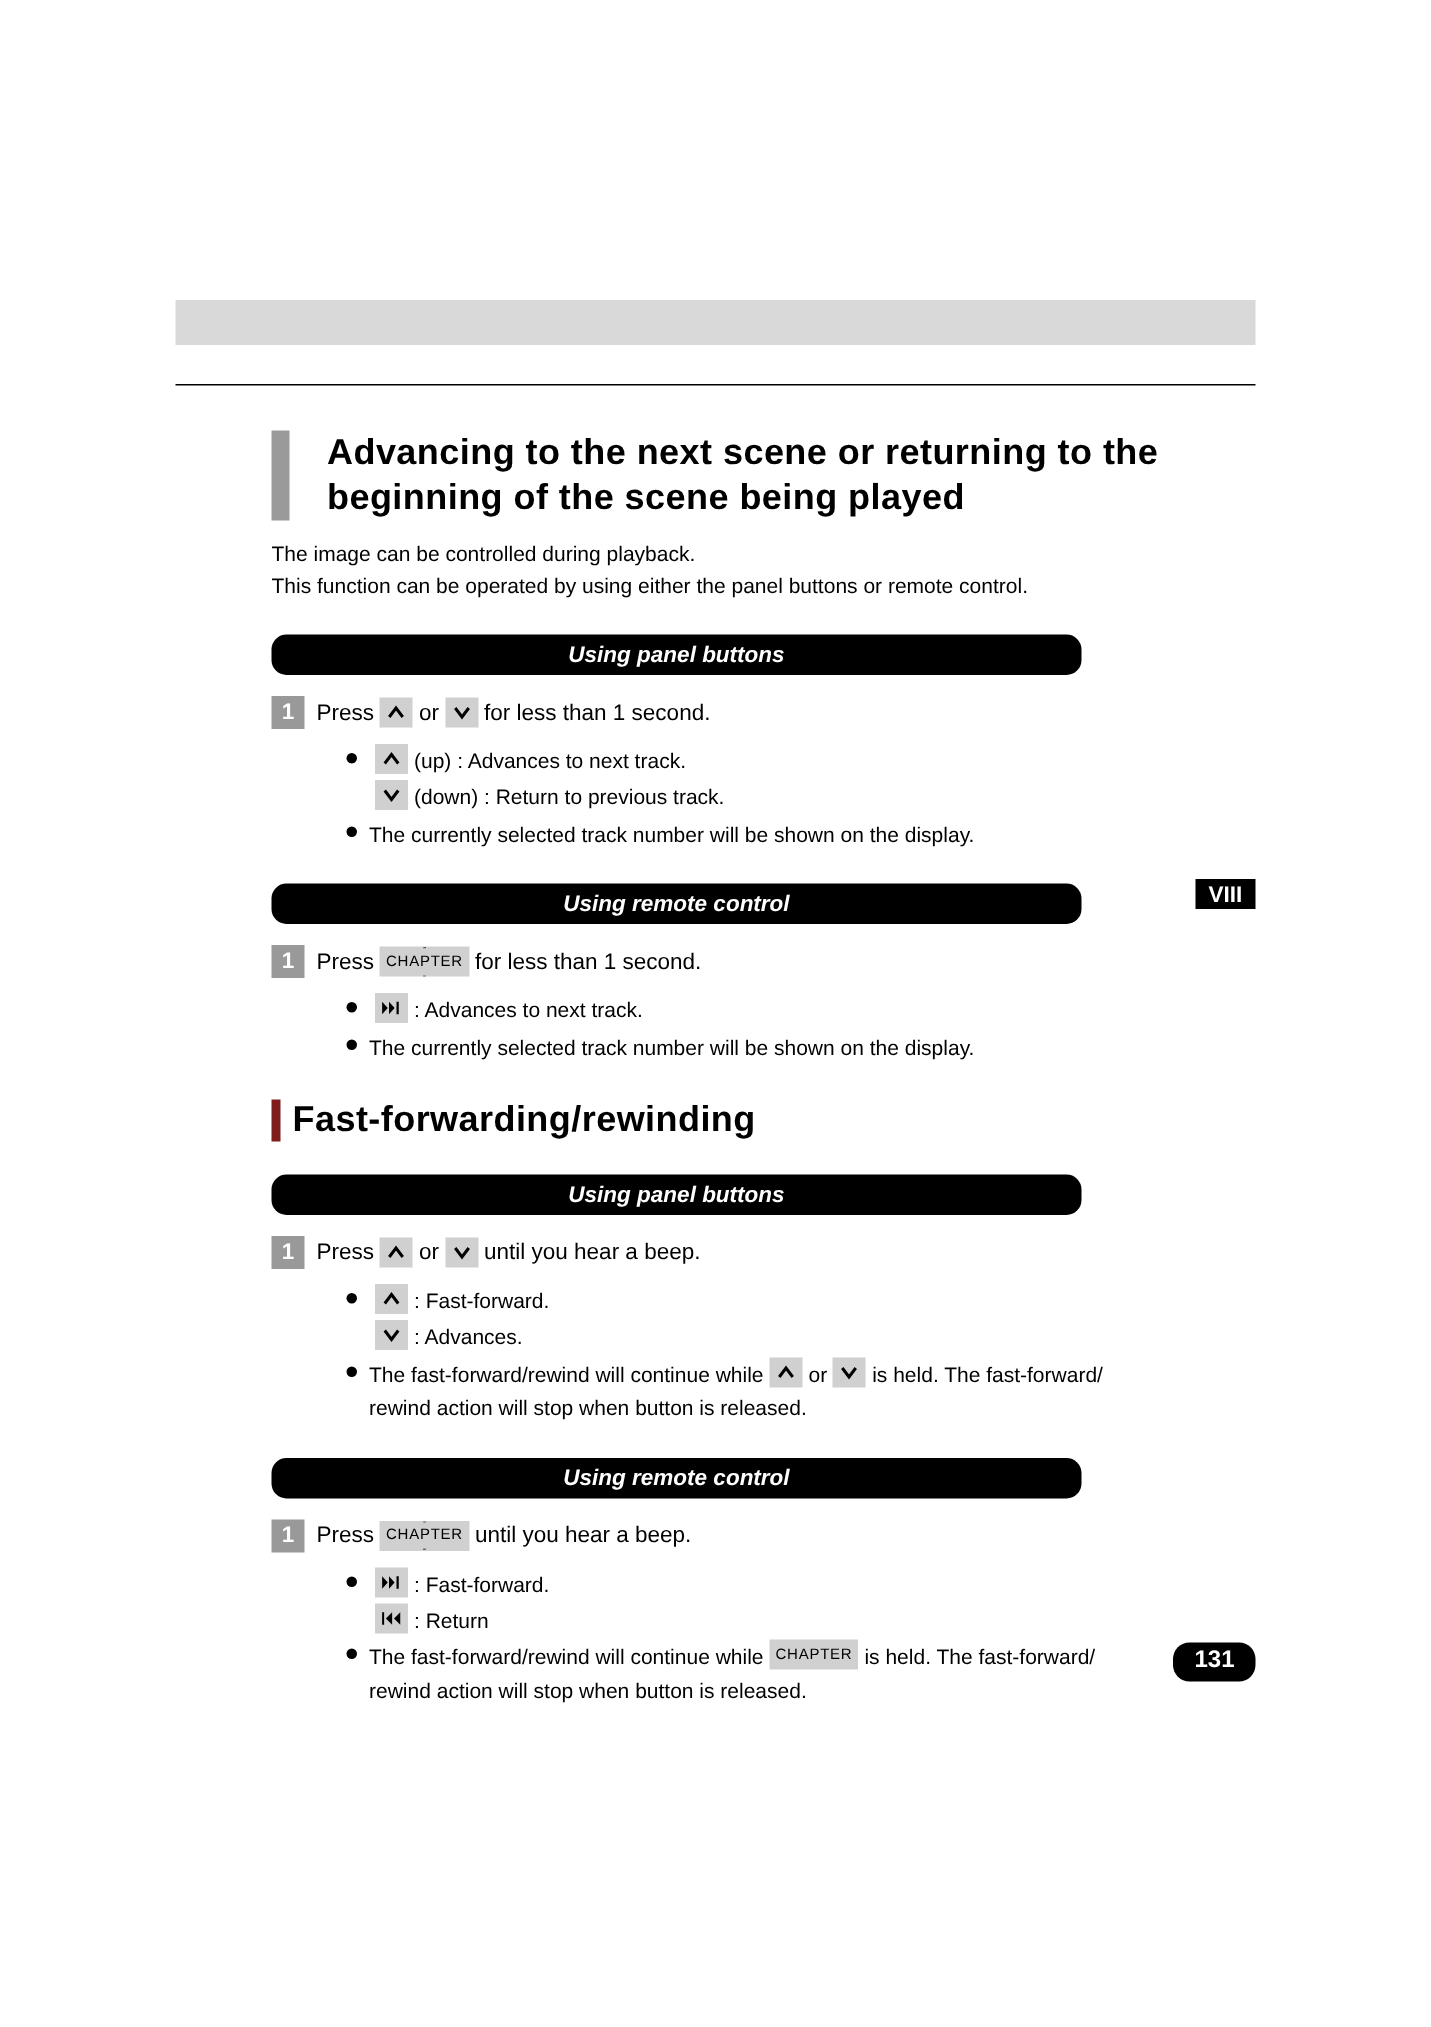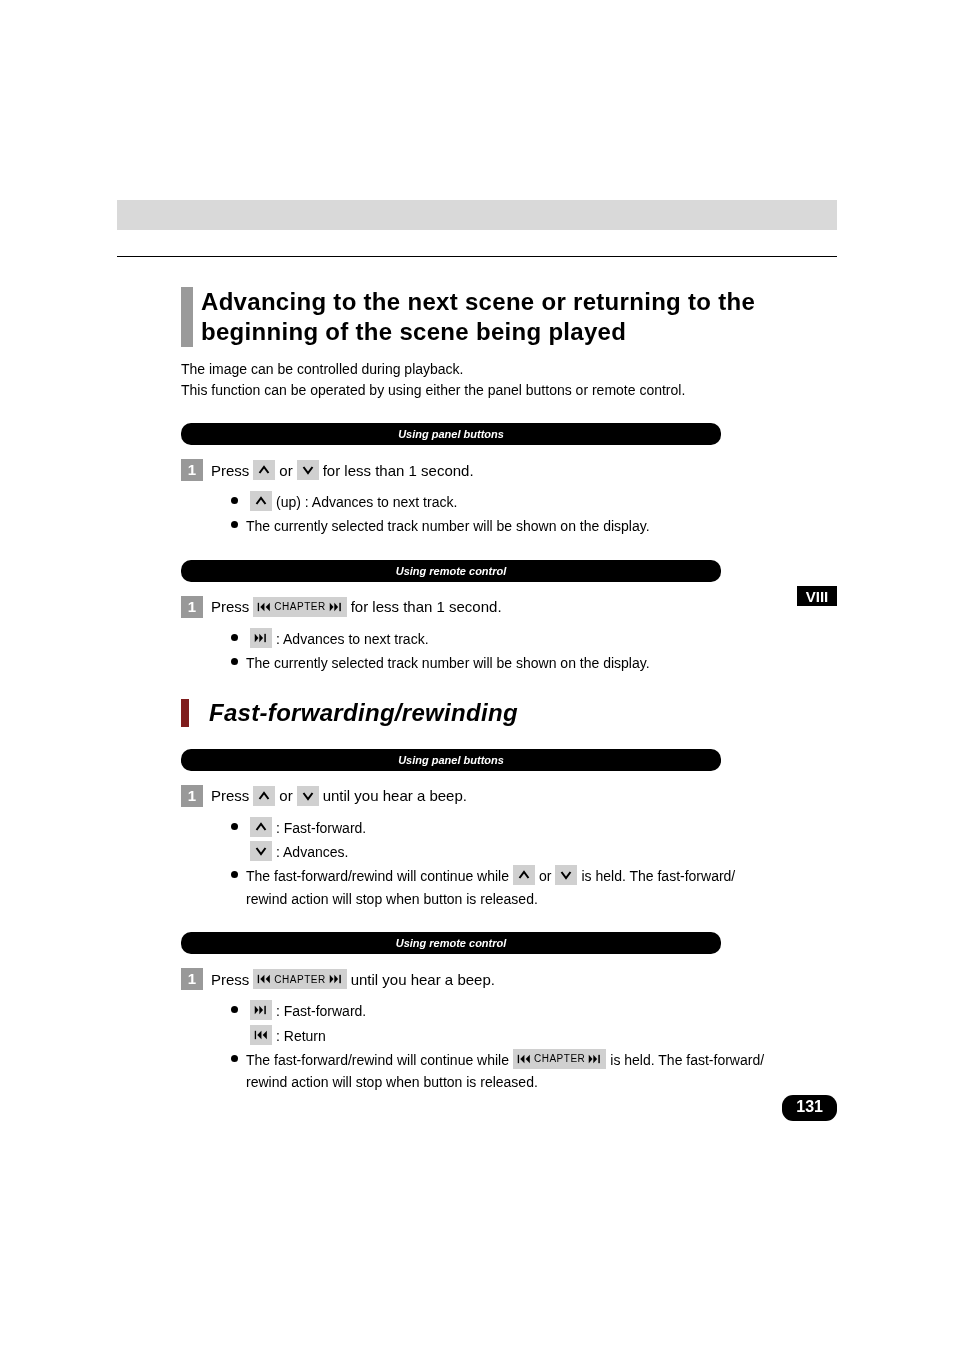"Advancing to the next scene" .h2-wrap { padding-left: 8px -> 25px }
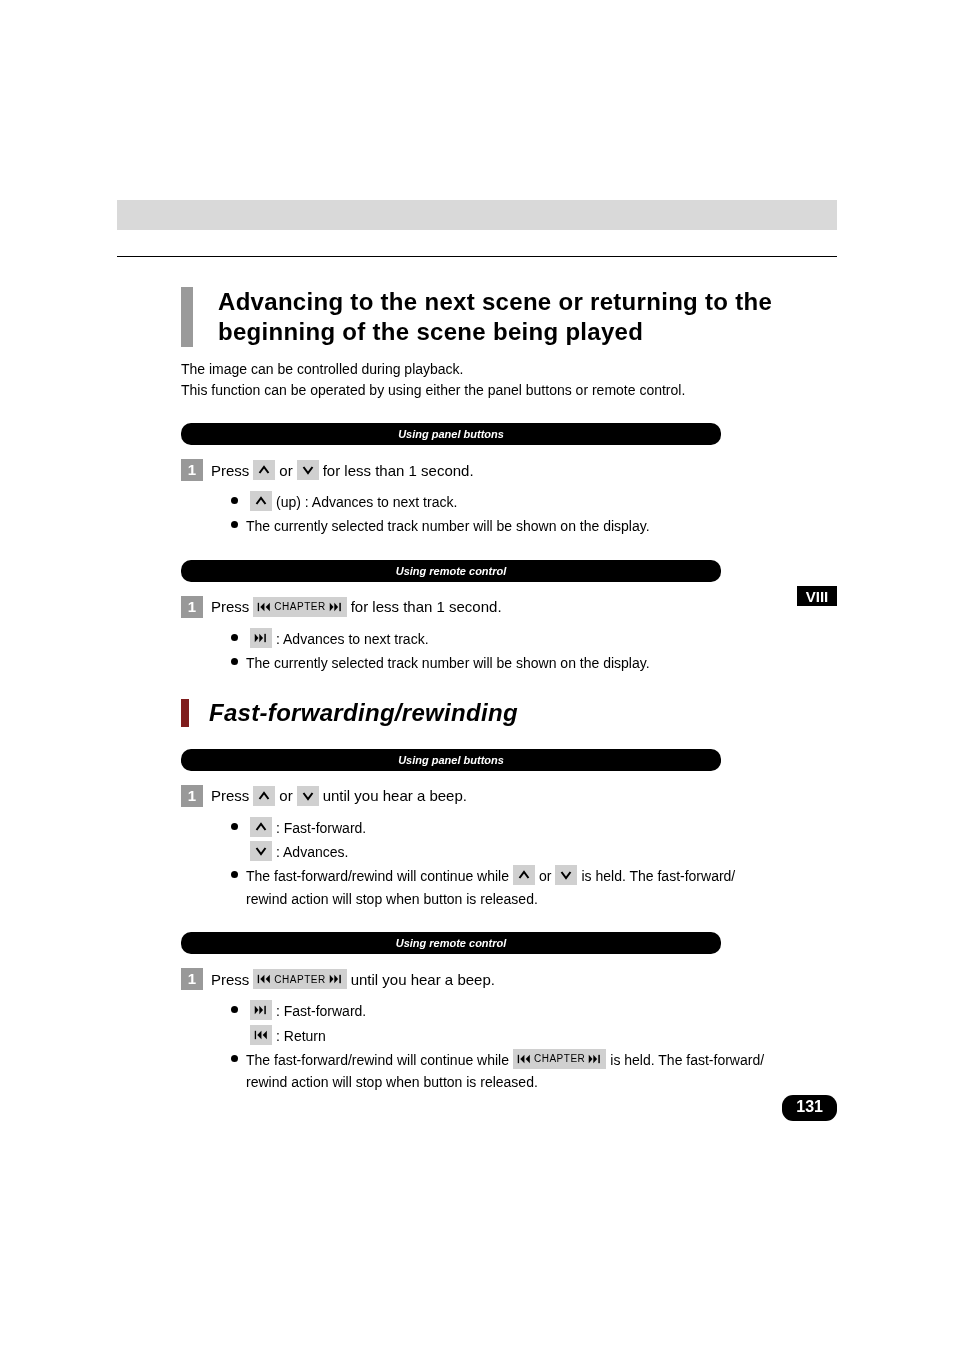"Using panel buttons" .pill-bar { font-size: 11px -> 15px }
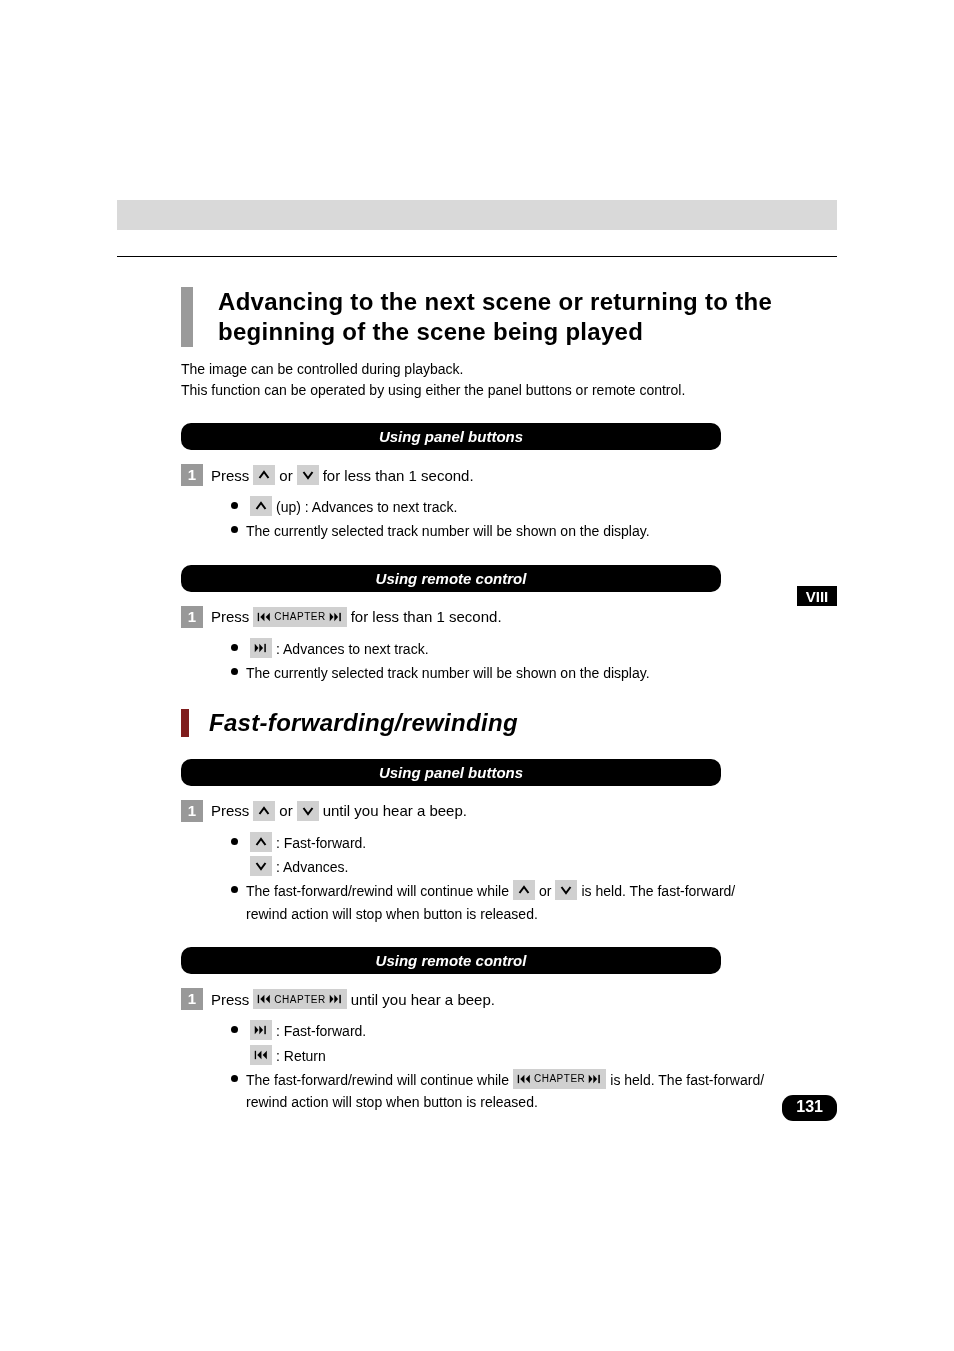"(down) : Return to previous" div.bullet-row { html: none -> <div> <span></span> <span> <svg> <use></use> </svg> </span> <span> (down) : Return to previous track.</span> </div> }
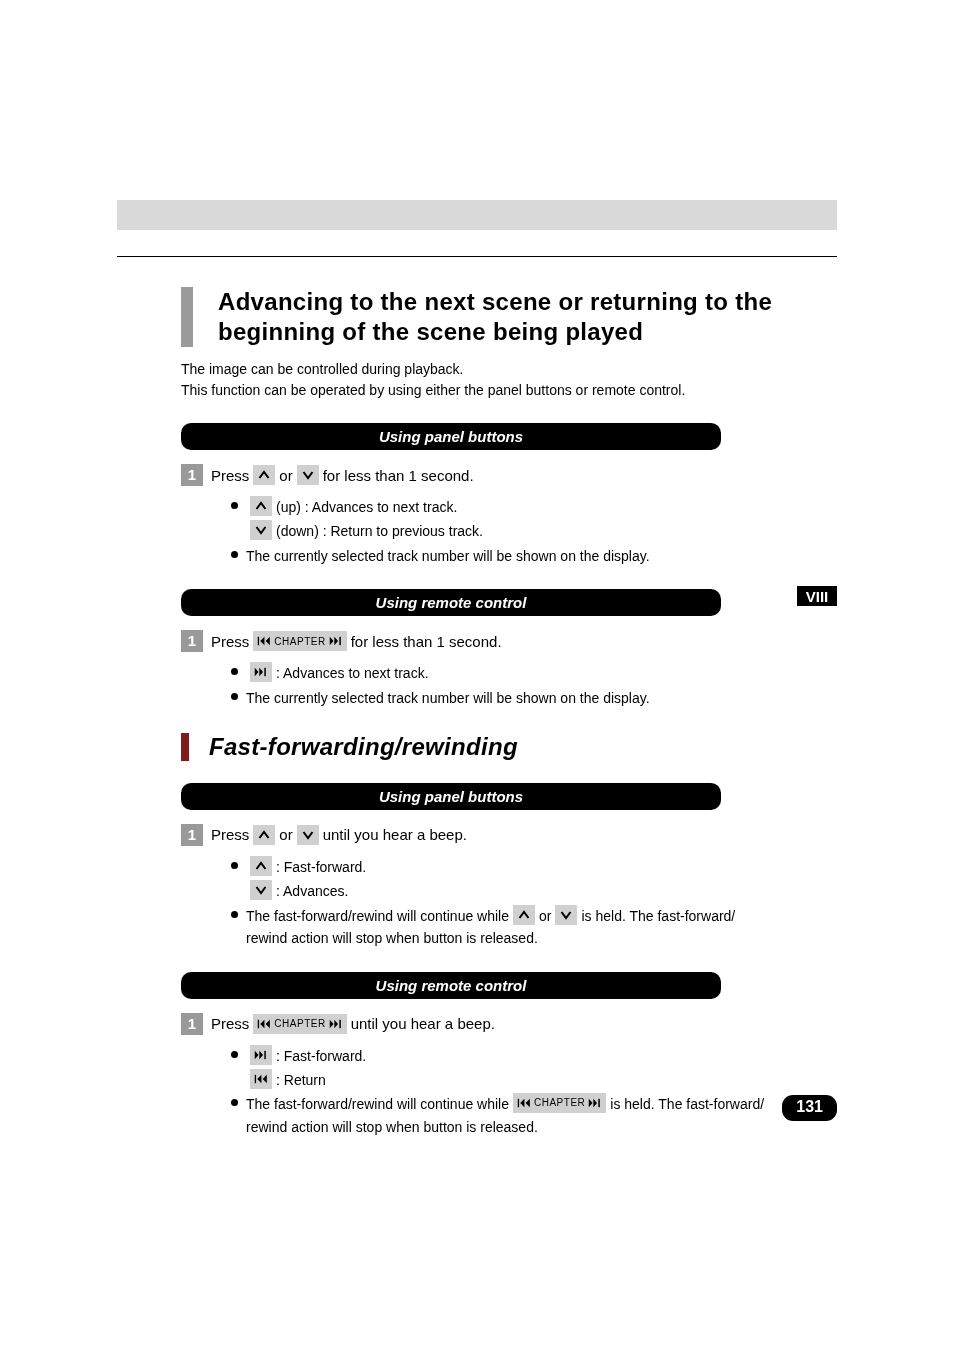"CHAPTER" .chapter-key { flex-direction: none -> column }
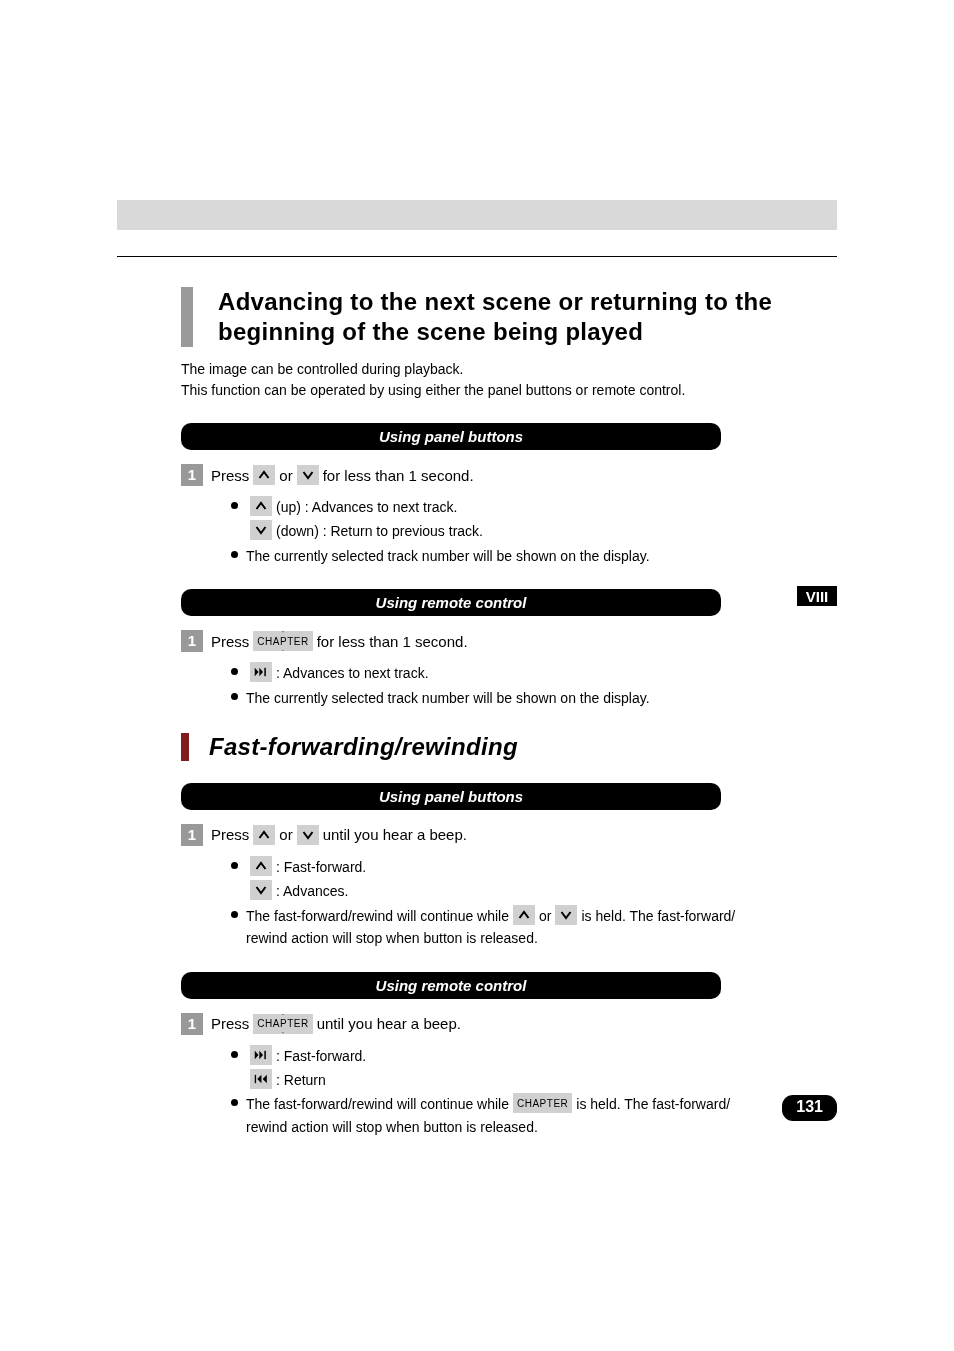"Fast-forwarding/rewinding" .h3-wrap { border-left: 8px solid #7f1d1d -> 6px solid #7f1d1d; font-style: italic -> none; padding-left: 20px -> 8px }
